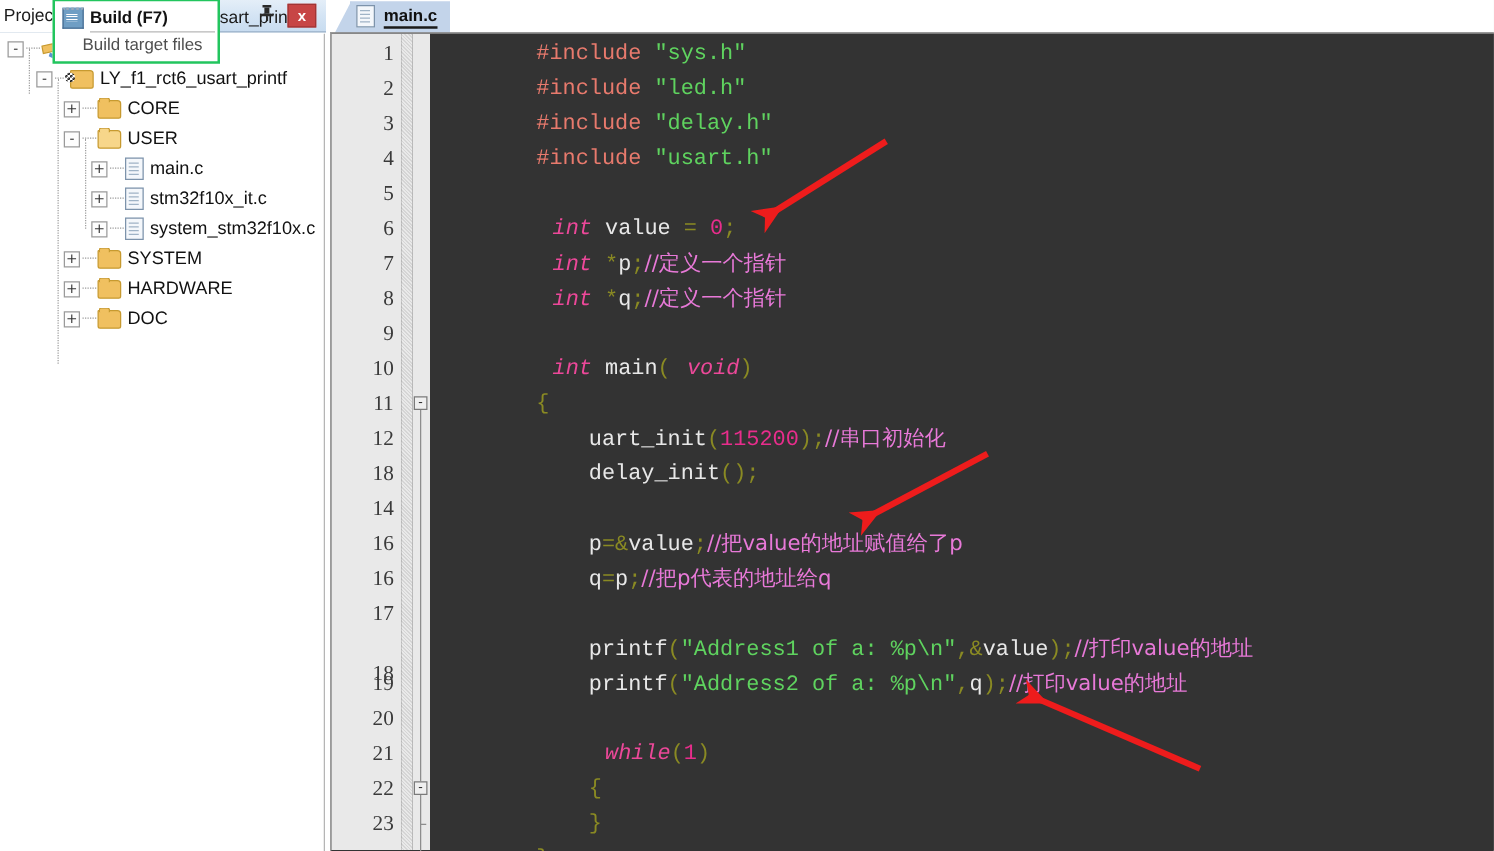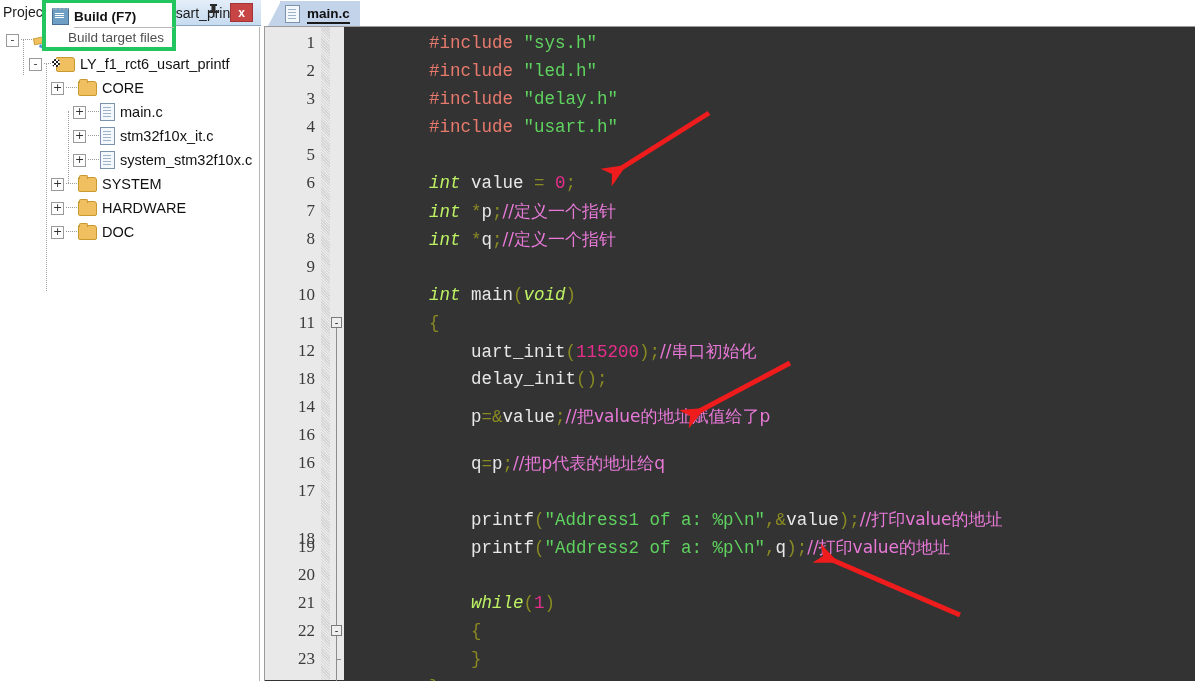"Build (F7)" .tooltip { border: 4px solid #22c55e -> 2px solid #22c55e }
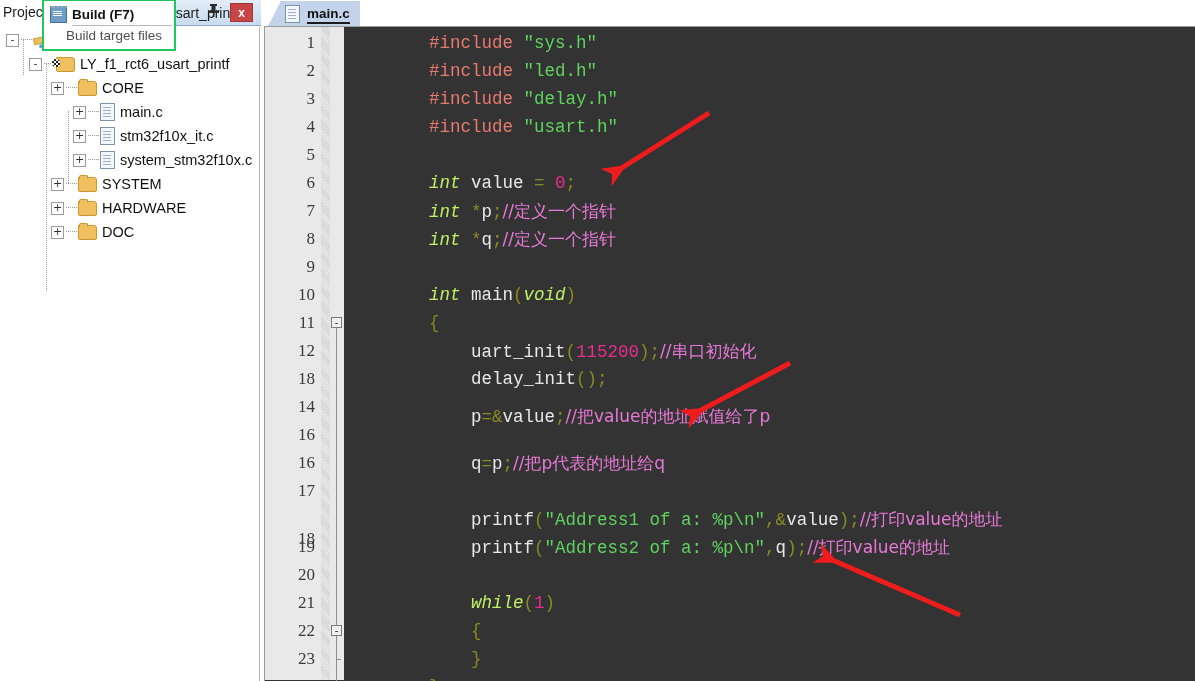"- USER" div.tnode { html: none -> <div><span></span><span>-</span><span></span><span></span><span>USER</span></div> }
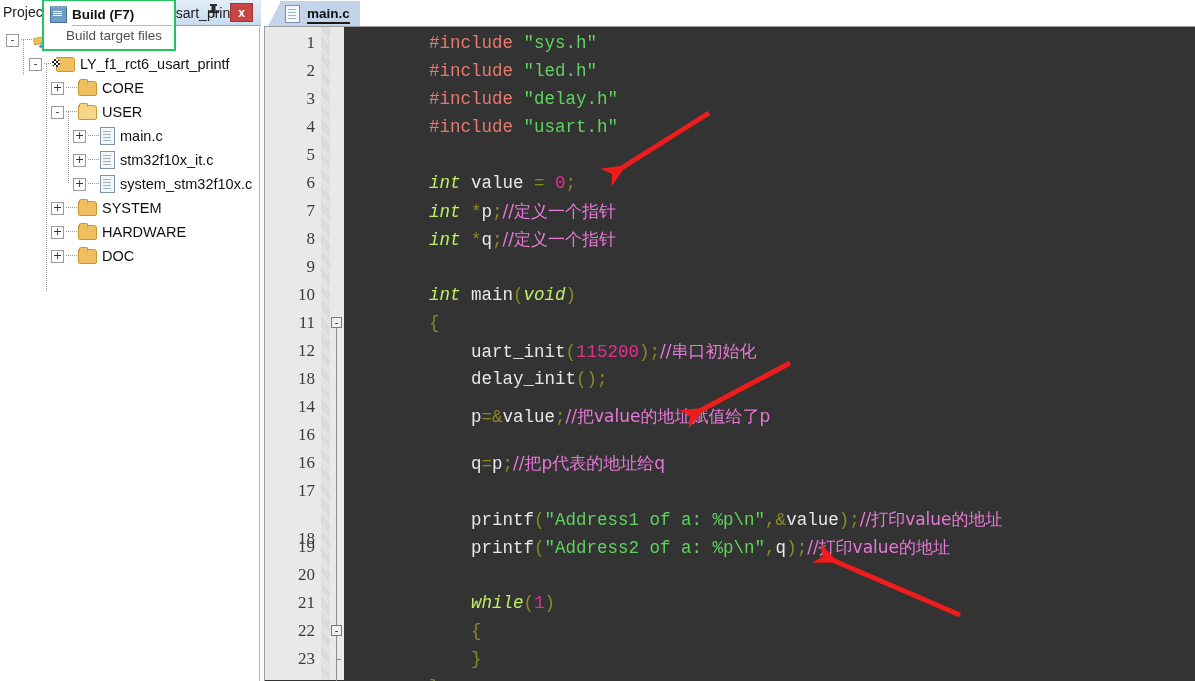"int" .k-kw { color: #bef264 -> #ec4899; margin-left: none -> 13px }
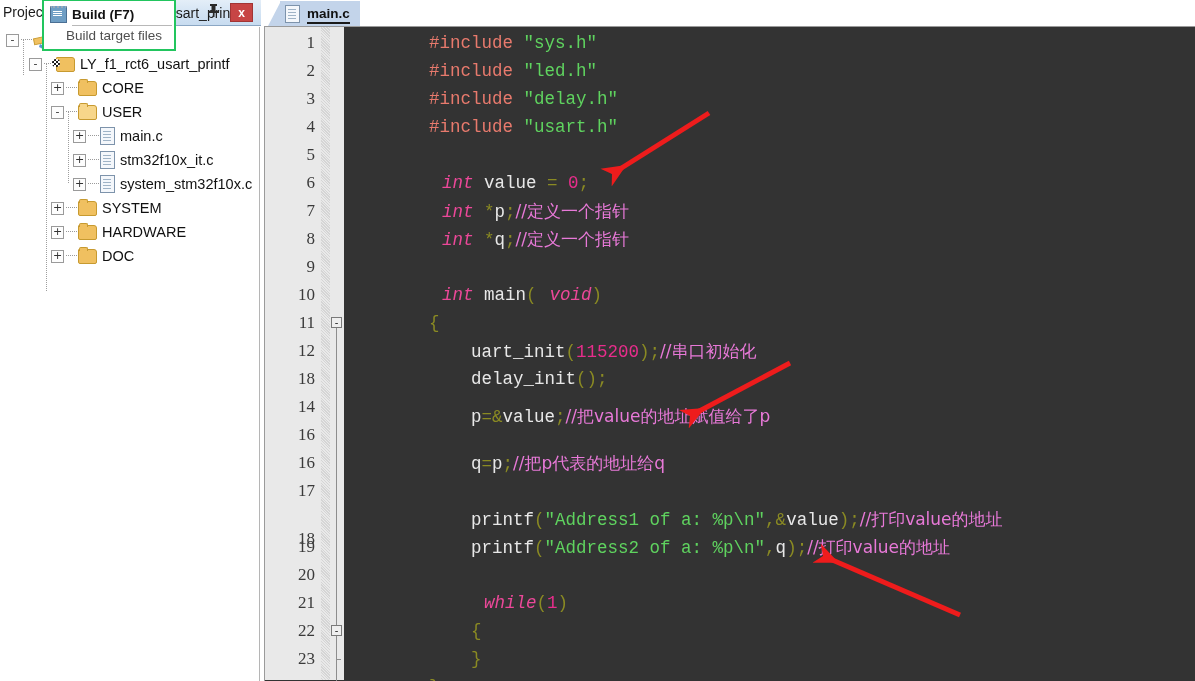"p=&value;//把value的地址赋值给了p" div.cline { top: 375px -> 394px }
